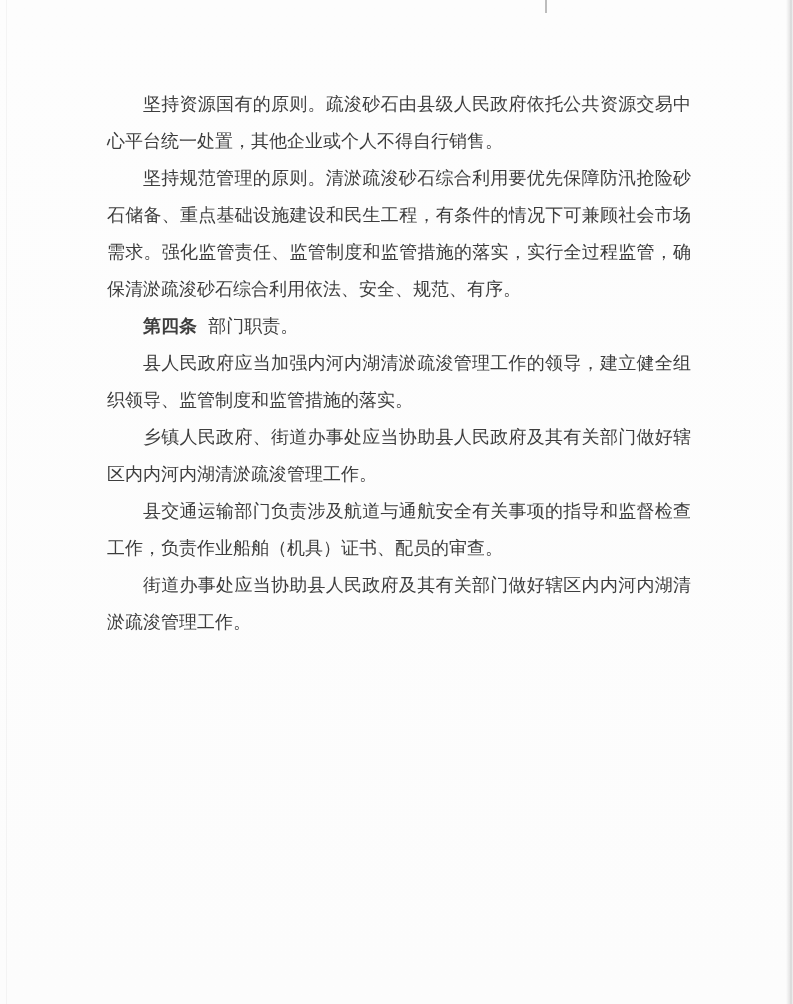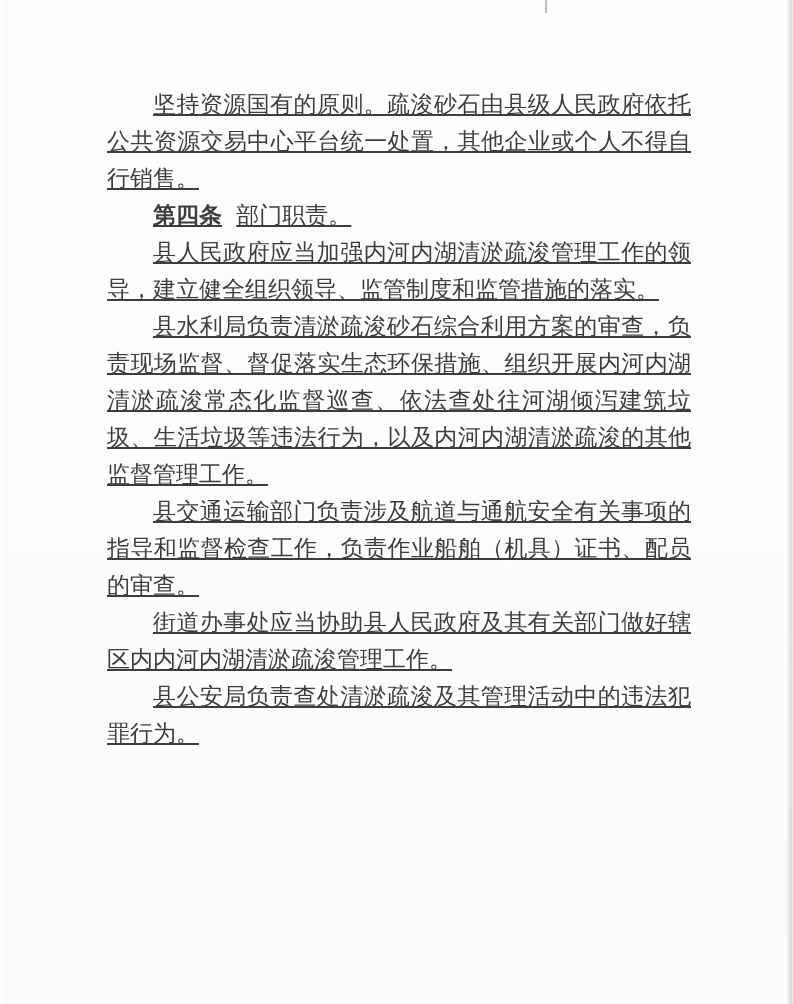"坚持资源国有的原则。疏浚砂石由县级人民政府依托公共资源交易中心平台统一处置，其他" .content { font-size: 23px -> 18px; text-decoration: underline -> none }
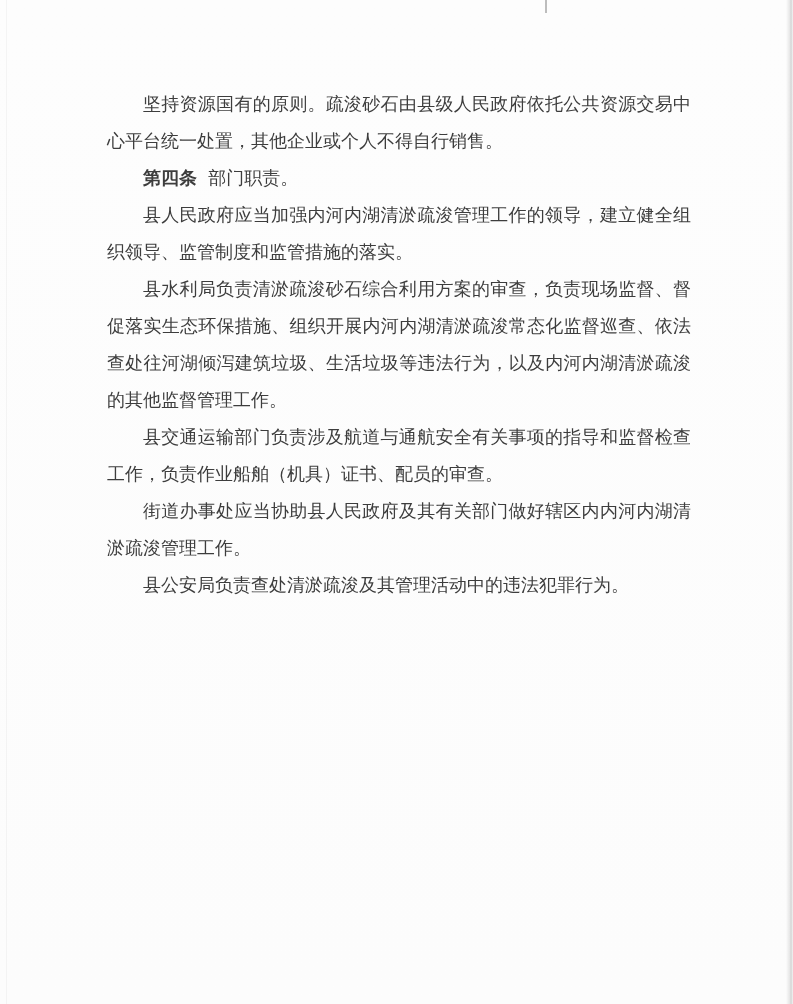"坚持规范管理的原则。清淤疏浚砂石综合利用要优先保障防汛抢险砂石储备、重点基础设施" p { html: none -> <p>坚持规范管理的原则。清淤疏浚砂石综合利用要优先保障防汛抢险砂石储备、重点基础设施建设和民生工程，有条件的情况下可兼顾社会市场需求。强化监管责任、监管制度和监管措施的落实，实行全过程监管，确保清淤疏浚砂石综合利用依法、安全、规范、有序。</p> }
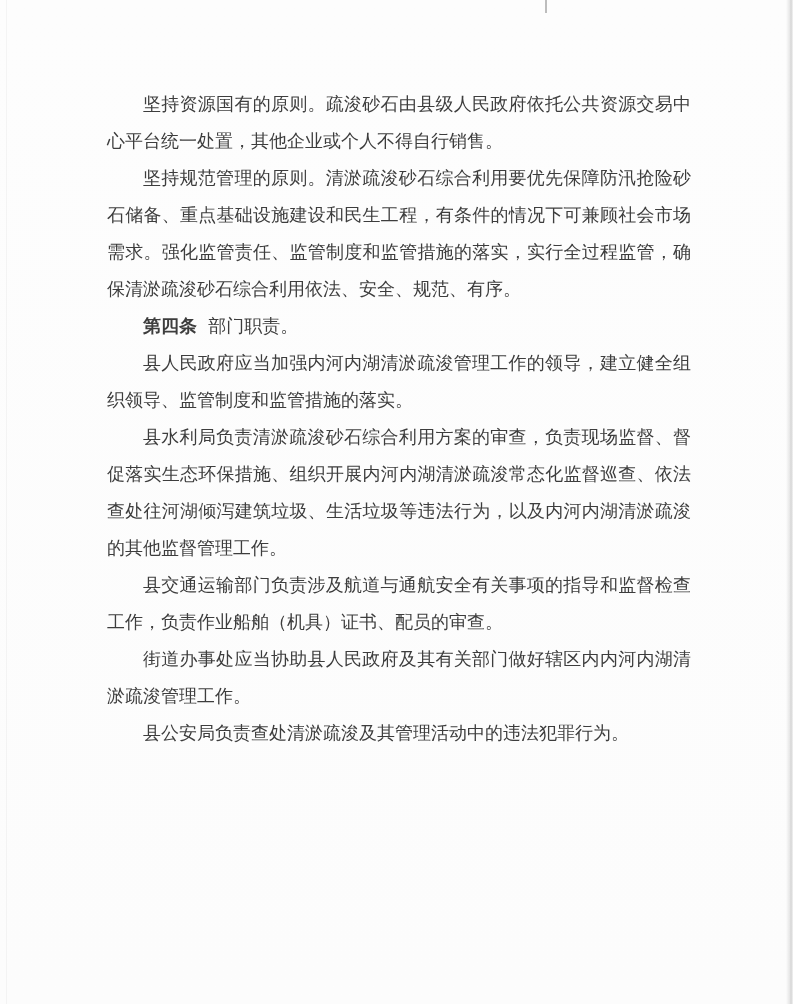"乡镇人民政府、街道办事处应当协助县人民政府及其有关部门做好辖区内内河内湖清淤疏浚" p { html: none -> <p>乡镇人民政府、街道办事处应当协助县人民政府及其有关部门做好辖区内内河内湖清淤疏浚管理工作。</p> }
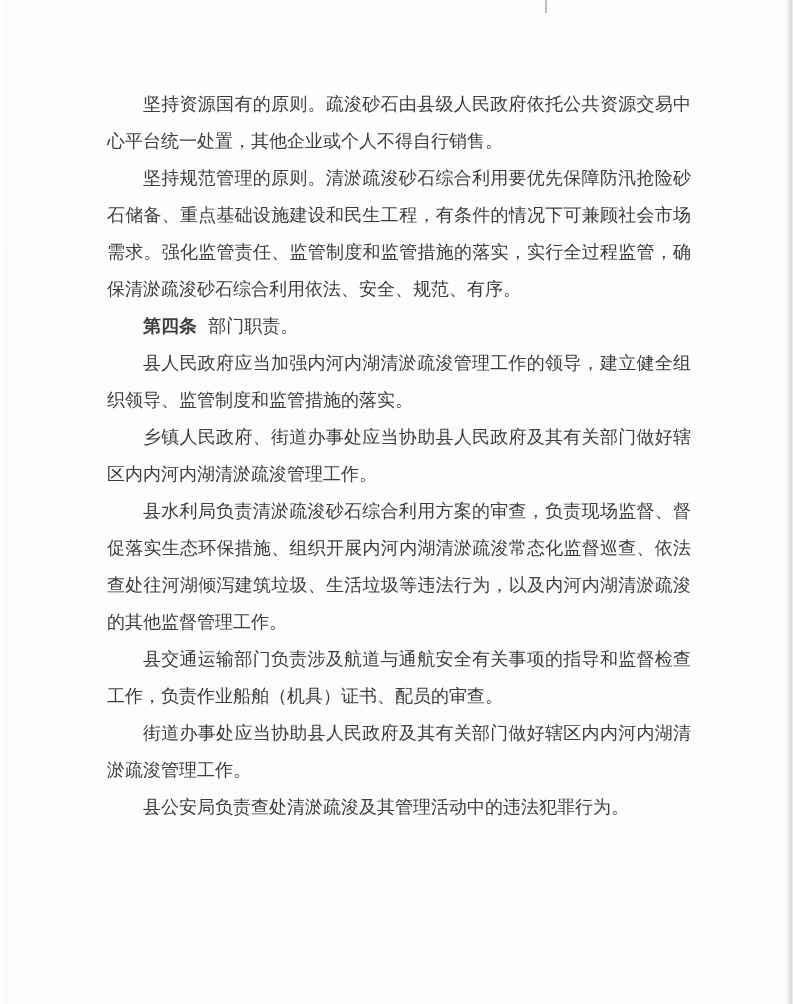"县水利局负责清淤疏浚砂石综合利用方案的审查，负责现场监督、督促落实生态环保措施、" p { html: <p>县水利局负责清淤疏浚砂石综合利用方案的审查，负责现场监督、督促落实生态环保措施、组织开展内河内湖清淤疏浚常态化监督巡查、依法查处往河湖倾泻建筑垃圾、生活垃圾等违法行为，以及内河内湖清淤疏浚的其他监督管理工作。</p> -> none }
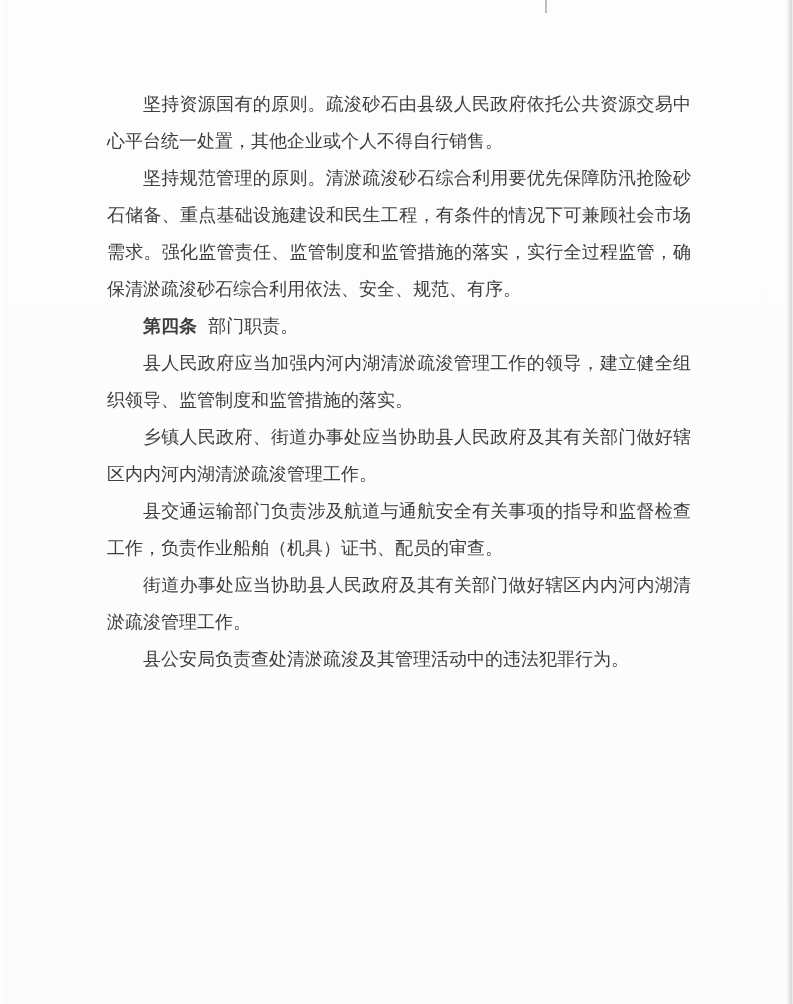"县公安局负责查处清淤疏浚及其管理活动中的违法犯罪行为。" p { html: <p>县公安局负责查处清淤疏浚及其管理活动中的违法犯罪行为。</p> -> none }
